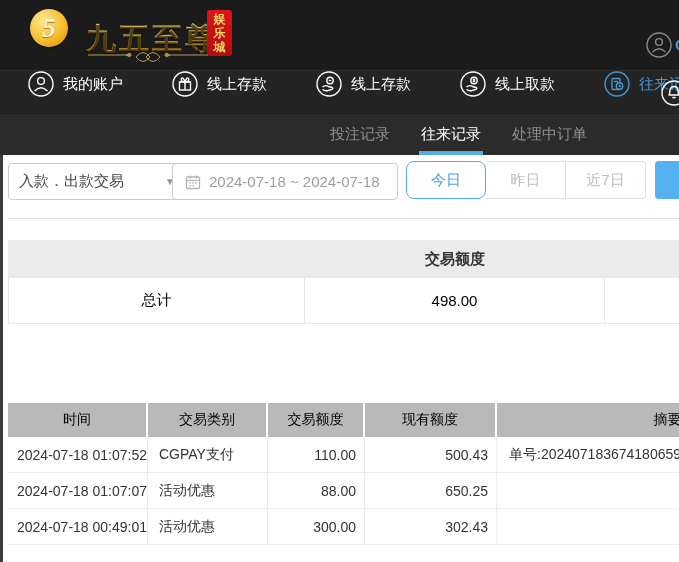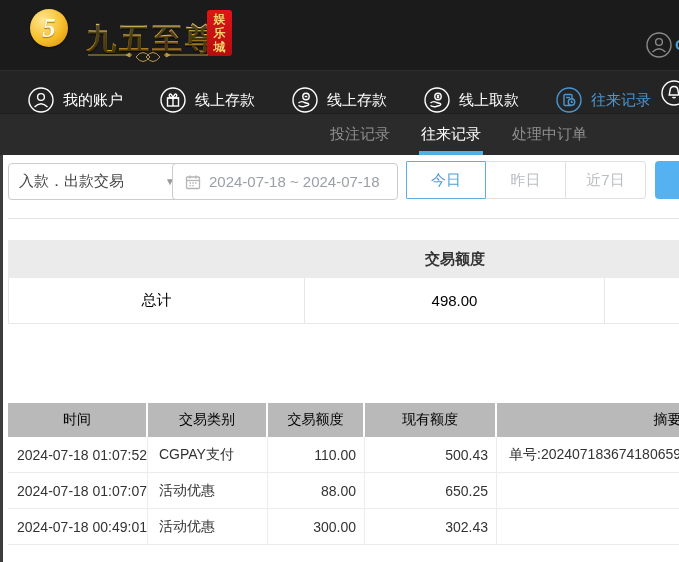"我的账户" .main-nav { align-items: flex-end -> flex-start; gap: none -> 12px }
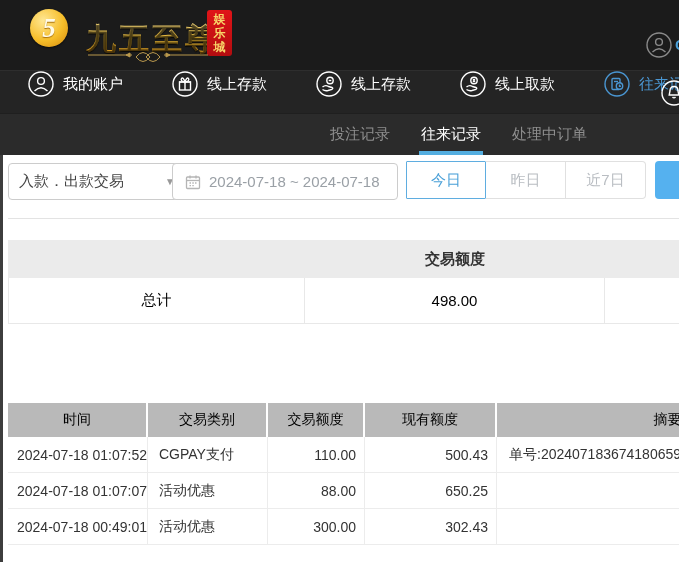"今日" .quick-btn.active { border-radius: 1px -> 8px }
